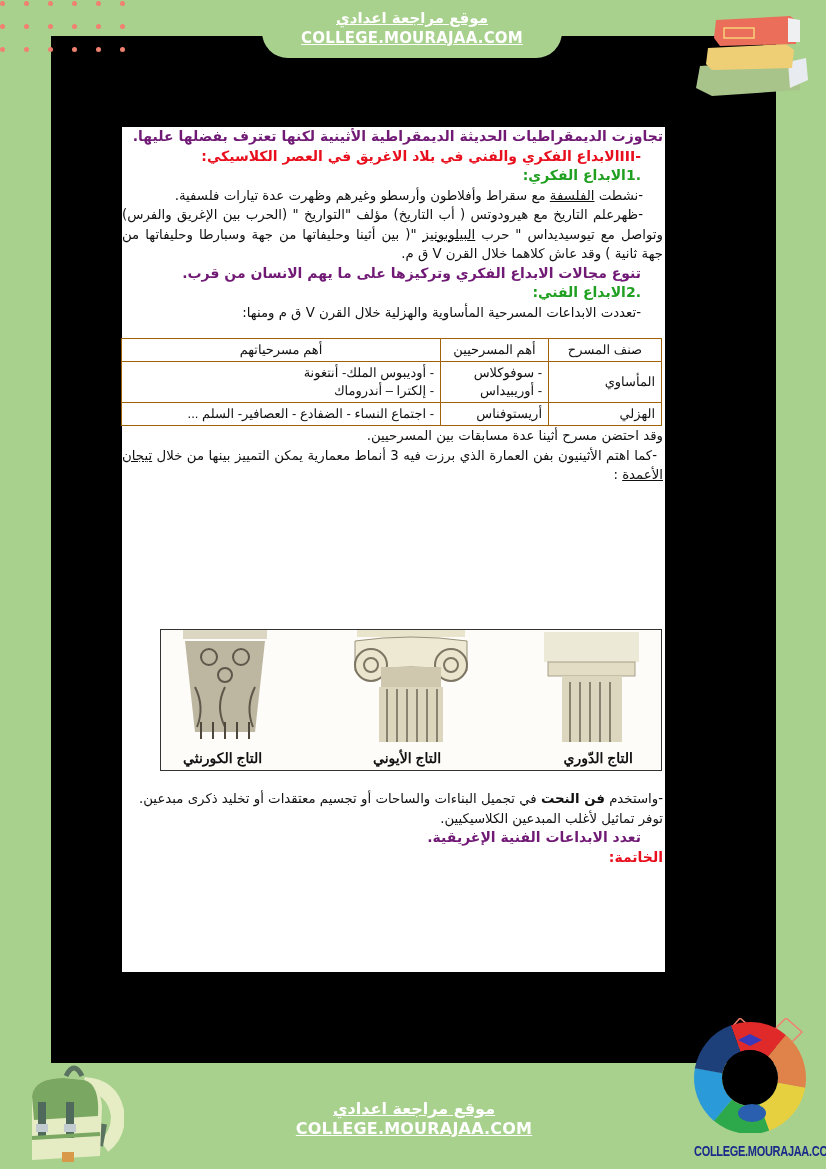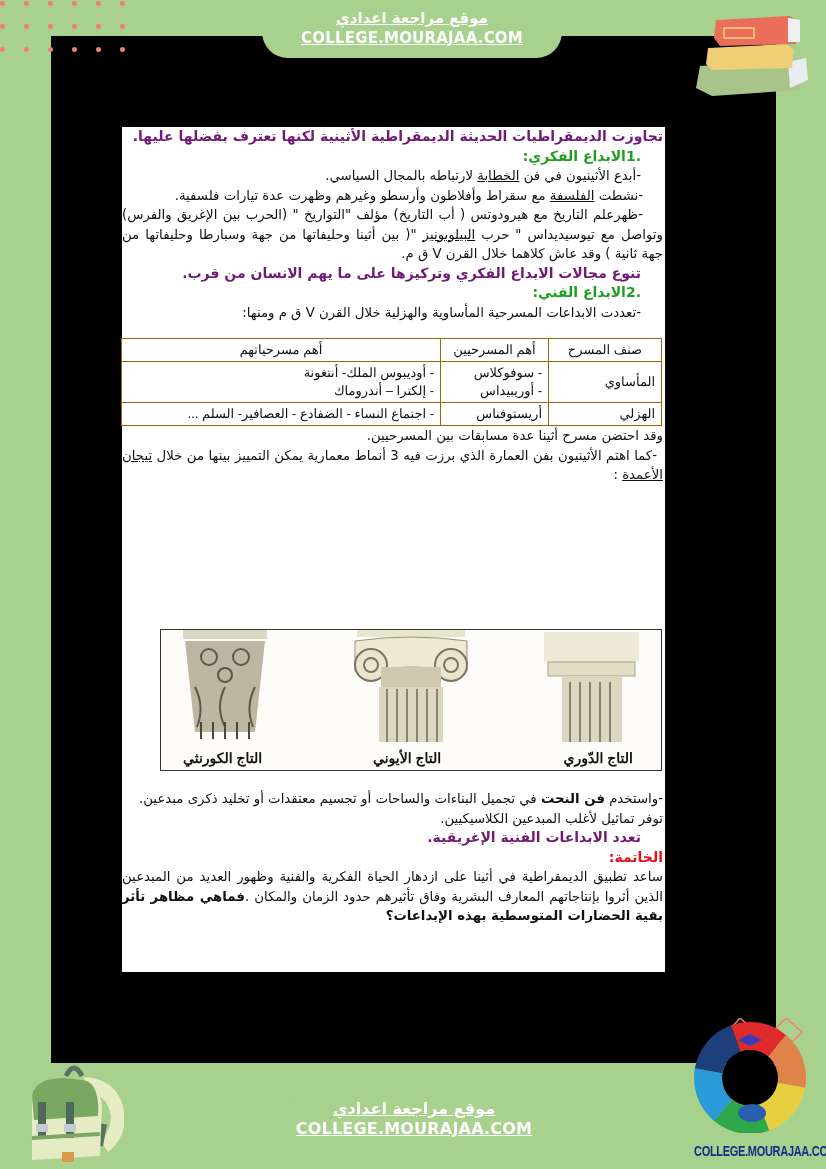"-IIIالابداع الفكري والفني في بلاد" p.red { html: none -> <p>-IIIالابداع الفكري والفني في بلاد الاغريق في العصر الكلاسيكي:</p> }
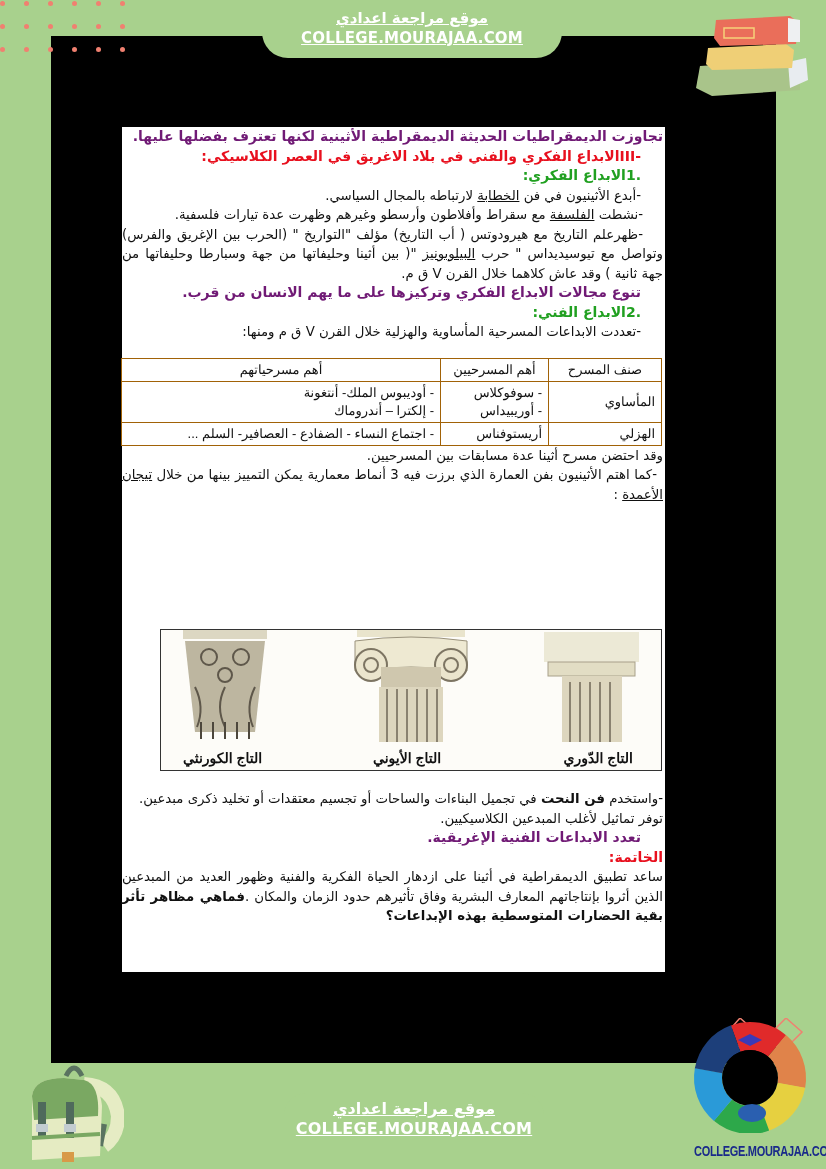"-أبدع الأثينيون في فن الخطابة" p.pad-r { html: <p><span>-أبدع الأثينيون في فن </span><span>الخطابة</span><span> لارتباطه بالمجال السياسي.</span></p> -> none }
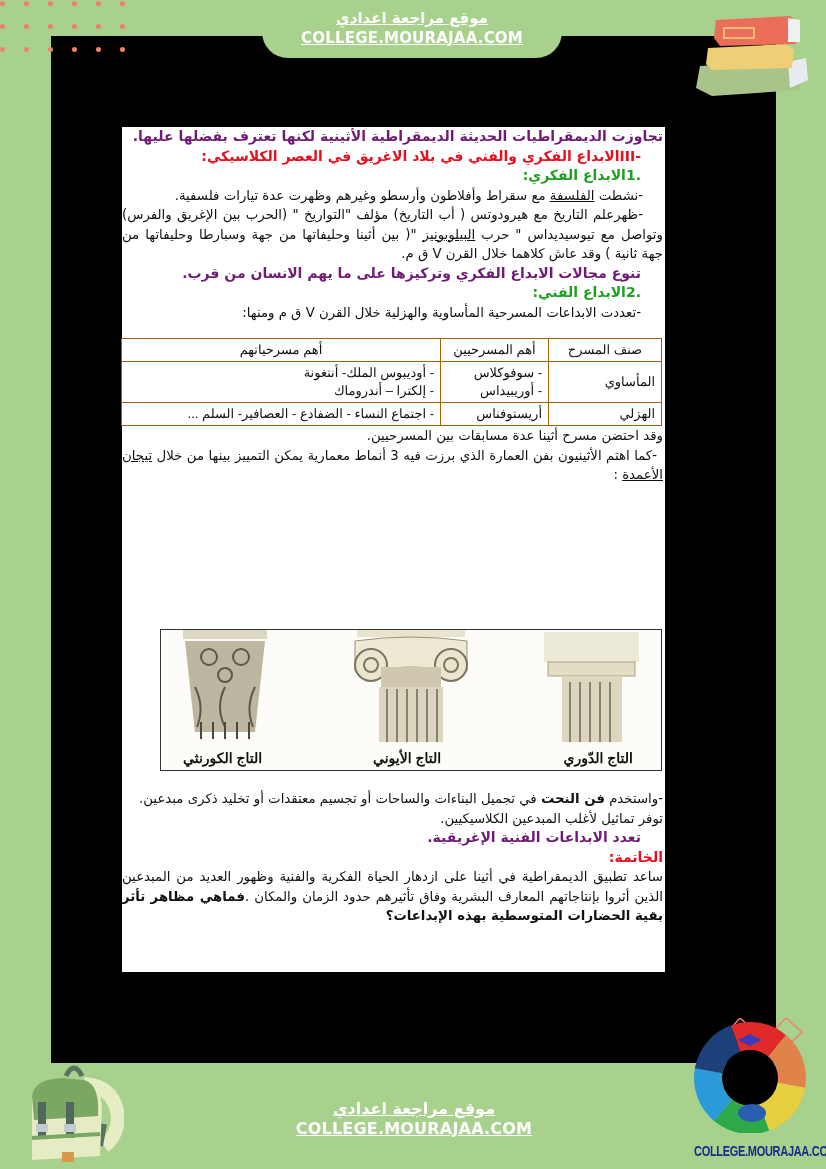"ساعد تطبيق الديمقراطية في أثينا" p.justify { html: <p><span>ساعد تطبيق الديمقراطية في أثينا على ازدهار الحياة الفكرية والفنية وظهور العديد من المبدعين الذين أثروا بإنتاجاتهم المعارف البشرية وفاق تأثيرهم حدود الزمان والمكان .</span><span>فماهي مظاهر تأثر بقية الحضارات المتوسطية بهذه الإبداعات؟</span></p> -> none }
